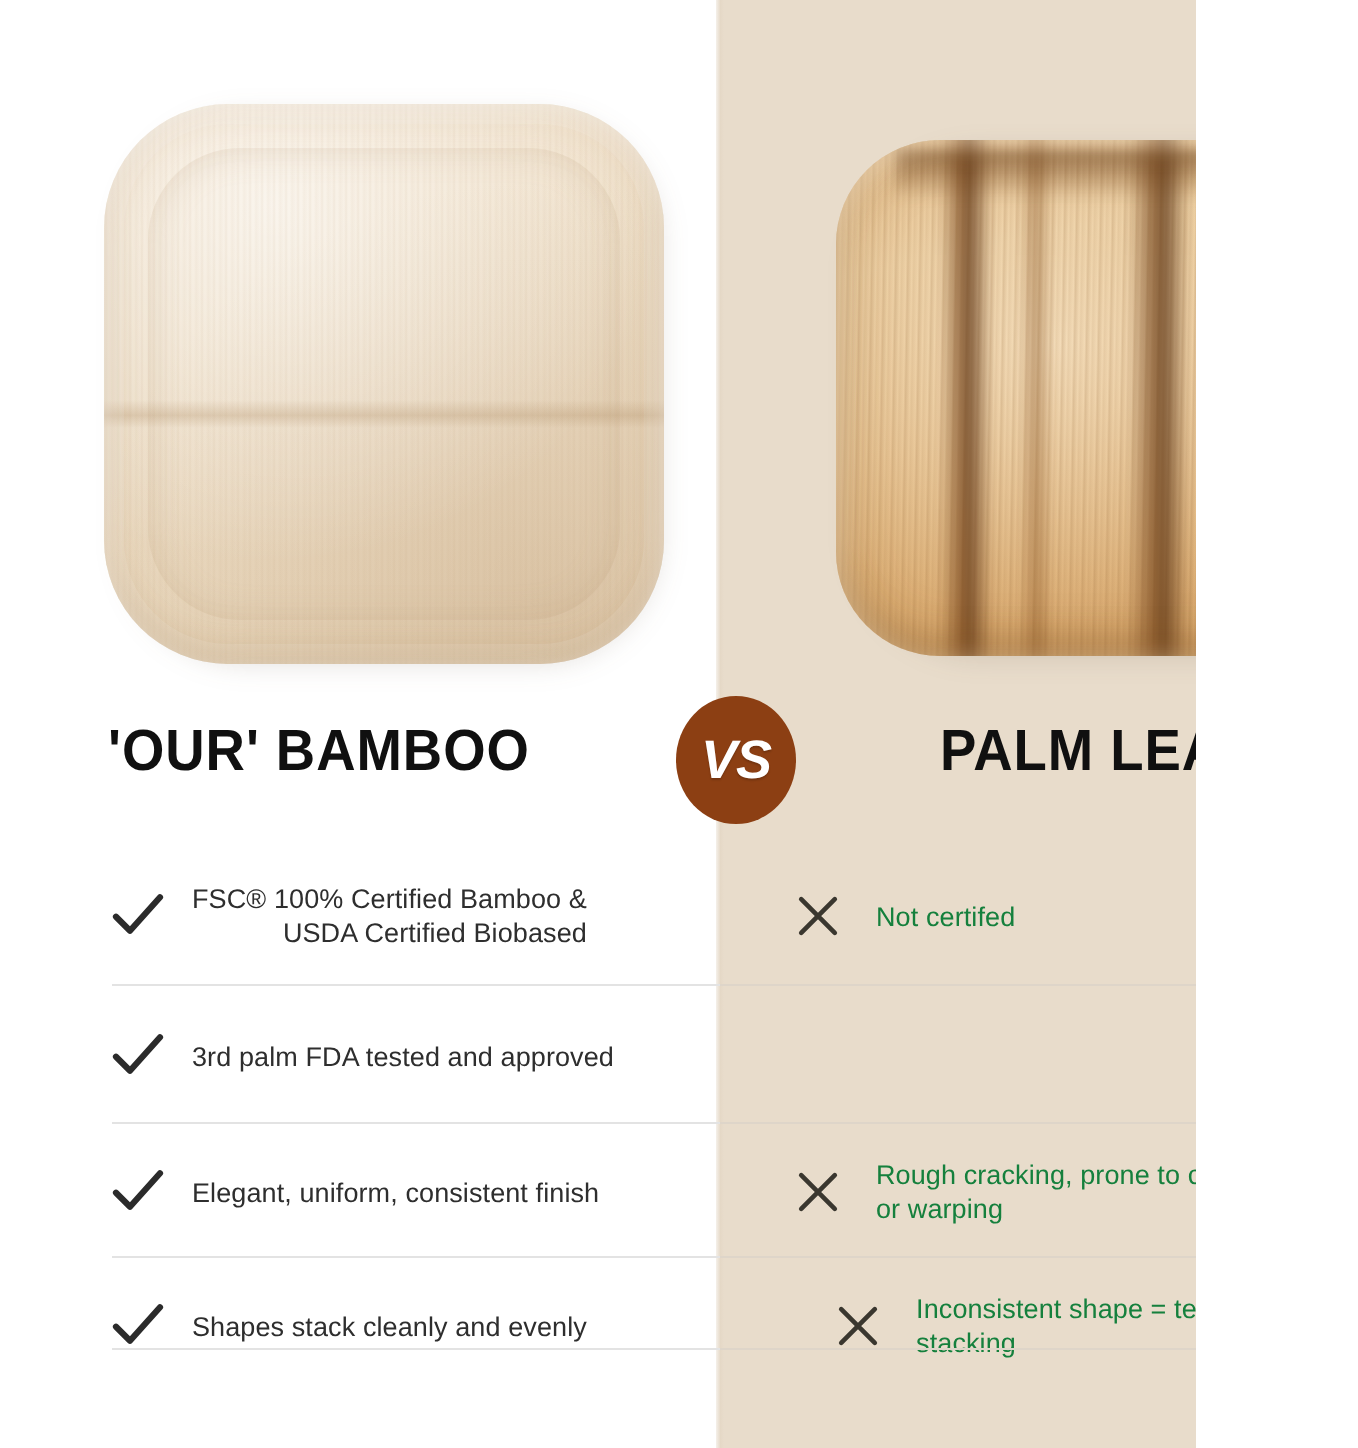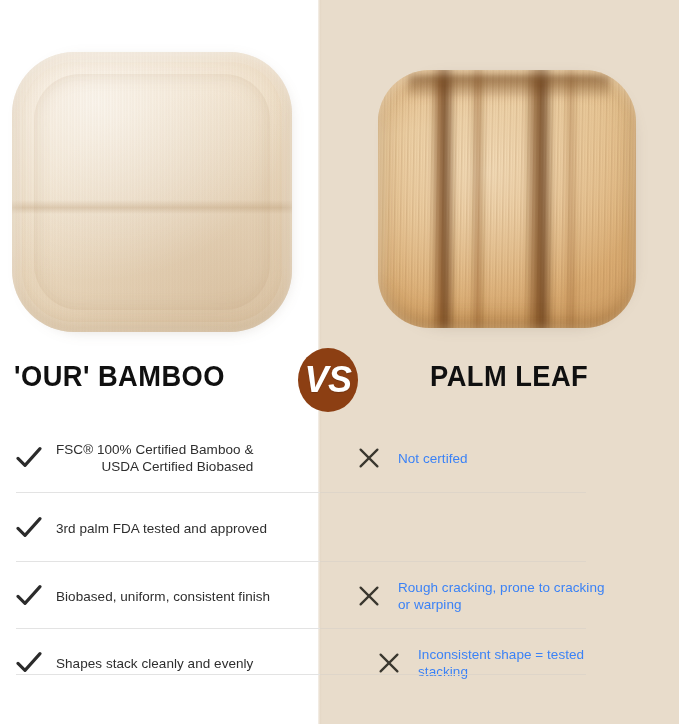"'OUR' BAMBOO" #page { margin-left: none -> 40px; width: 679px -> 558px }
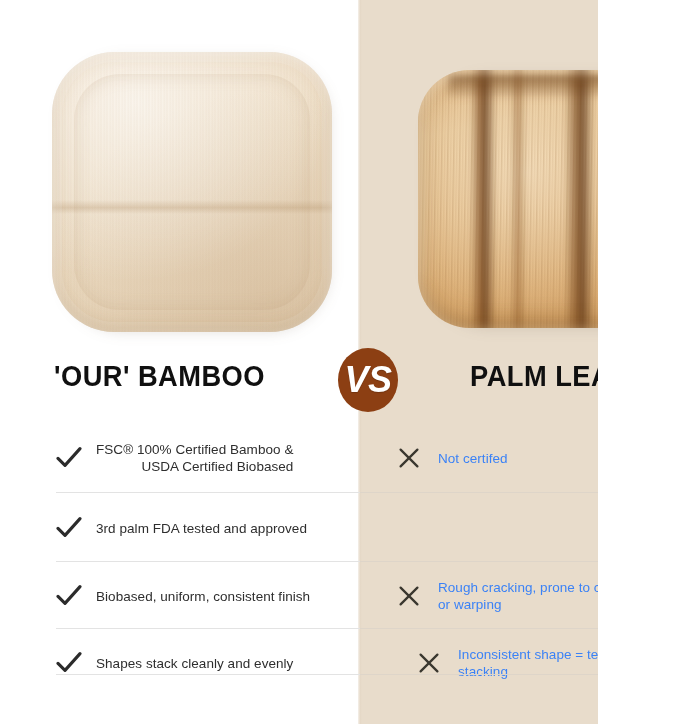"VS" .vs-badge span { font-size: 36px -> 27px }
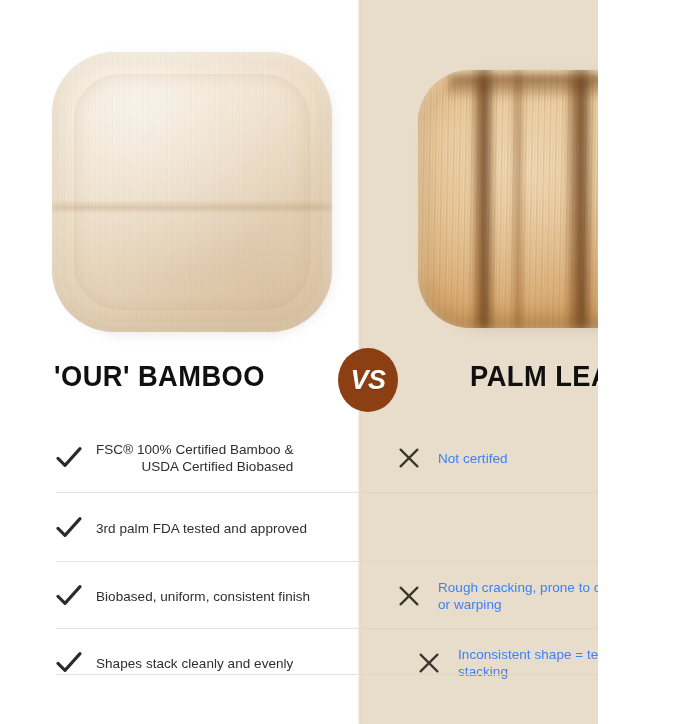"Not certifed" .col-right .feat-text { color: #3b82f6 -> #15803d }
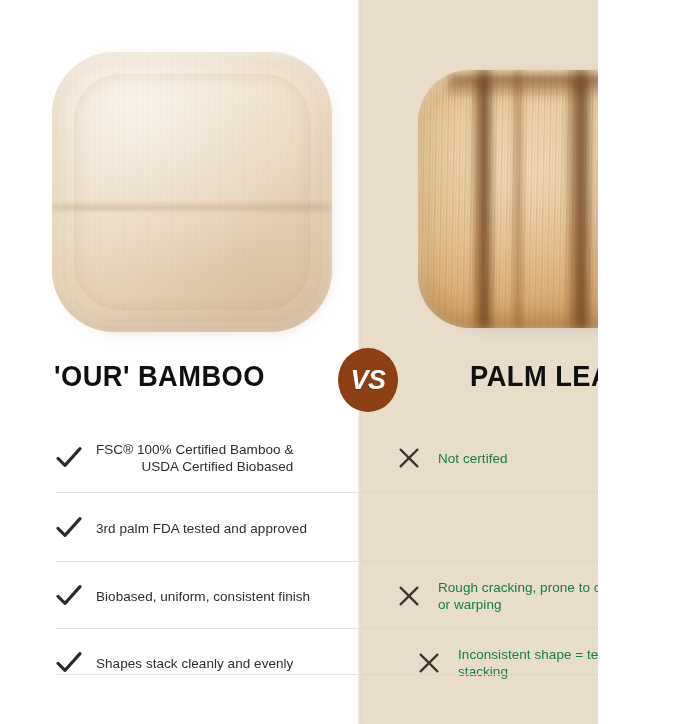"Biobased, uniform, consistent finish" div.feat-text { text: Biobased -> Elegant }
